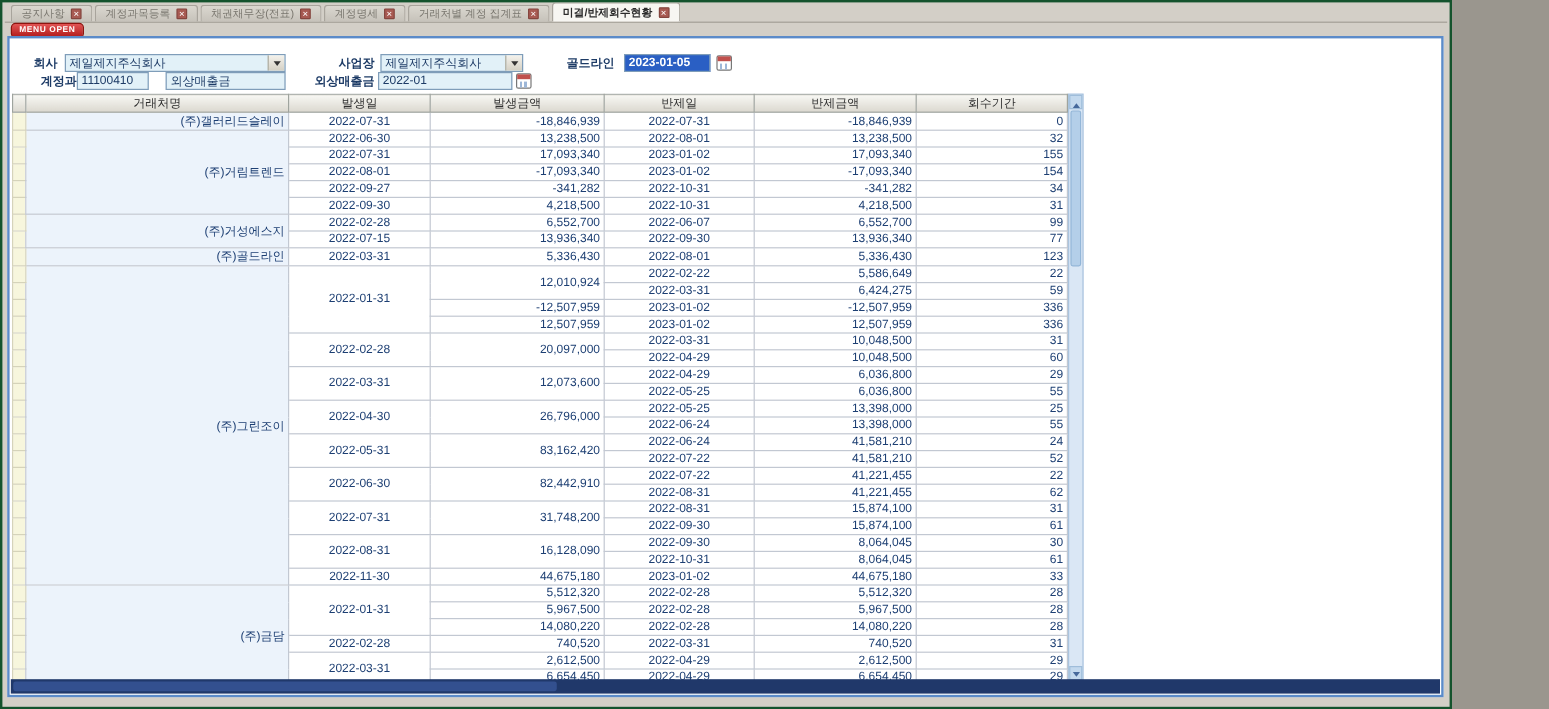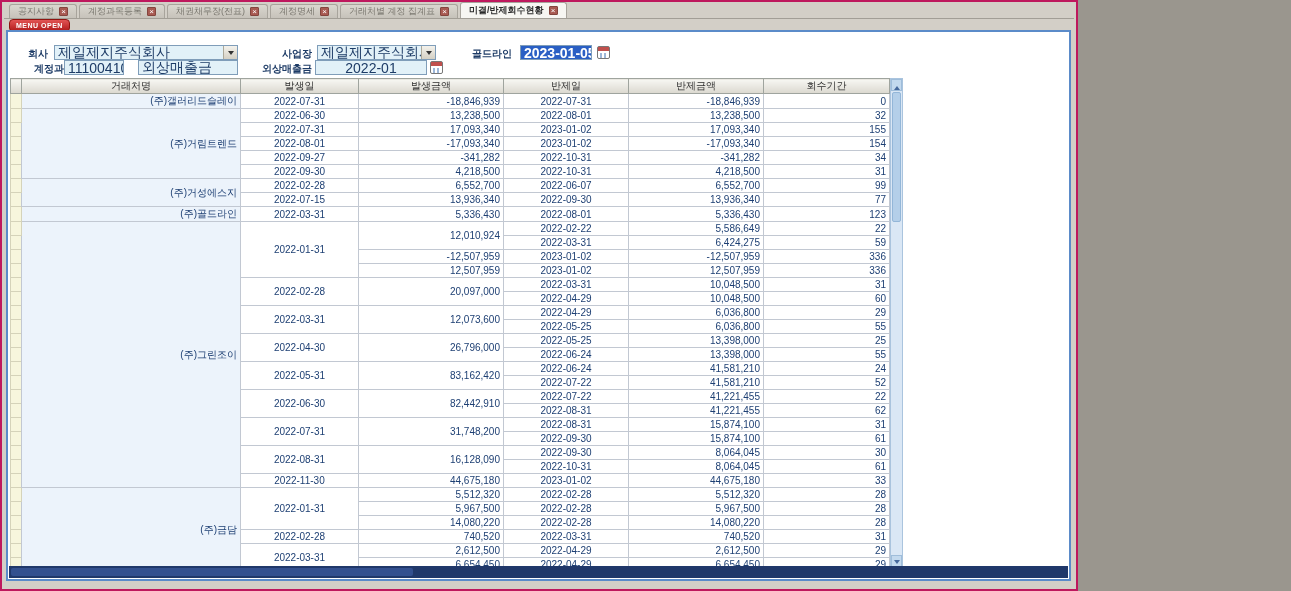"공지사항" .window { border: 2px solid #be185d -> 2px solid #14532d; width: 1078px -> 1210px }
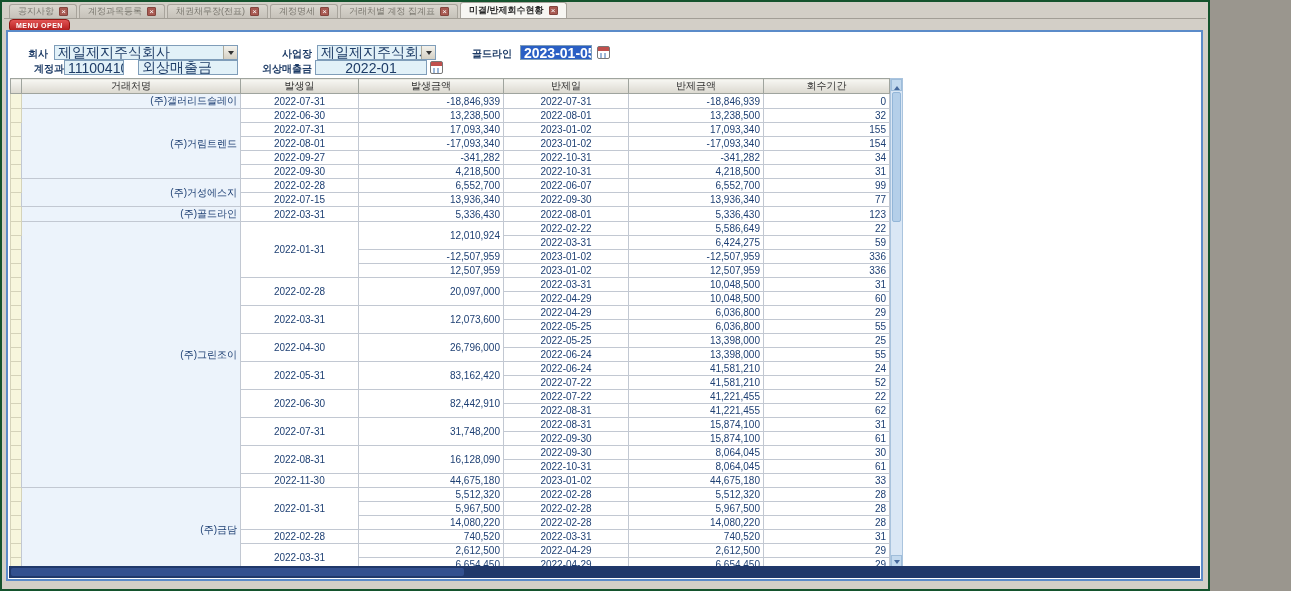"제일제지주식회사" .field { font-size: 14px -> 10px }
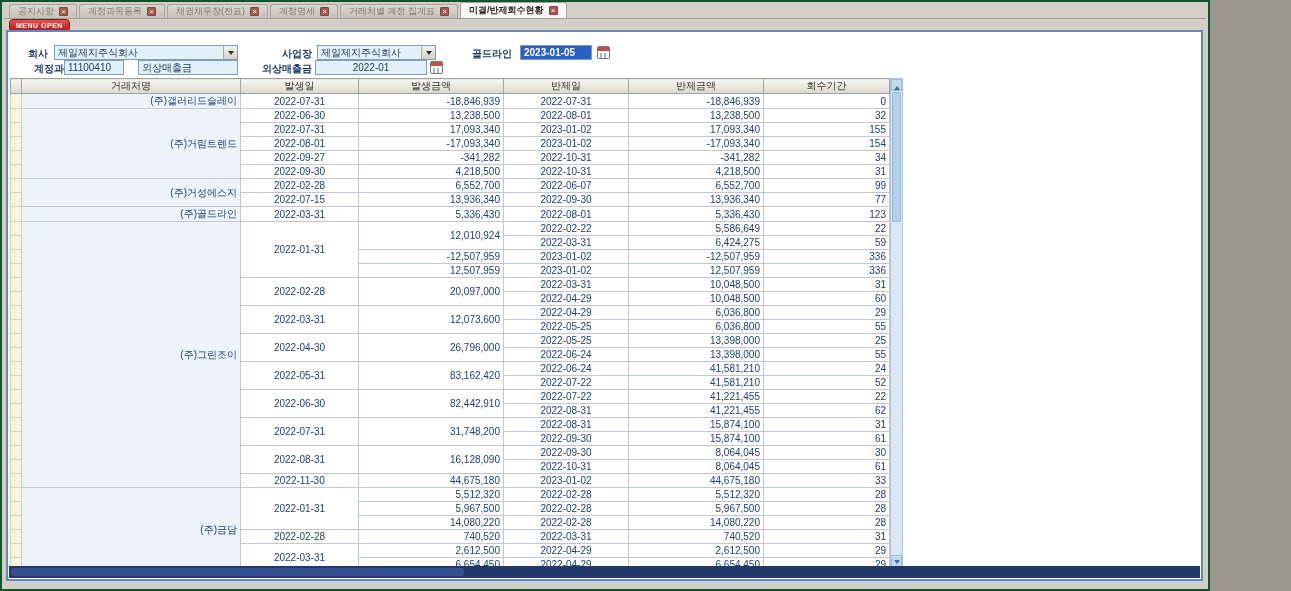"2022-01" .field.center { justify-content: center -> none }
